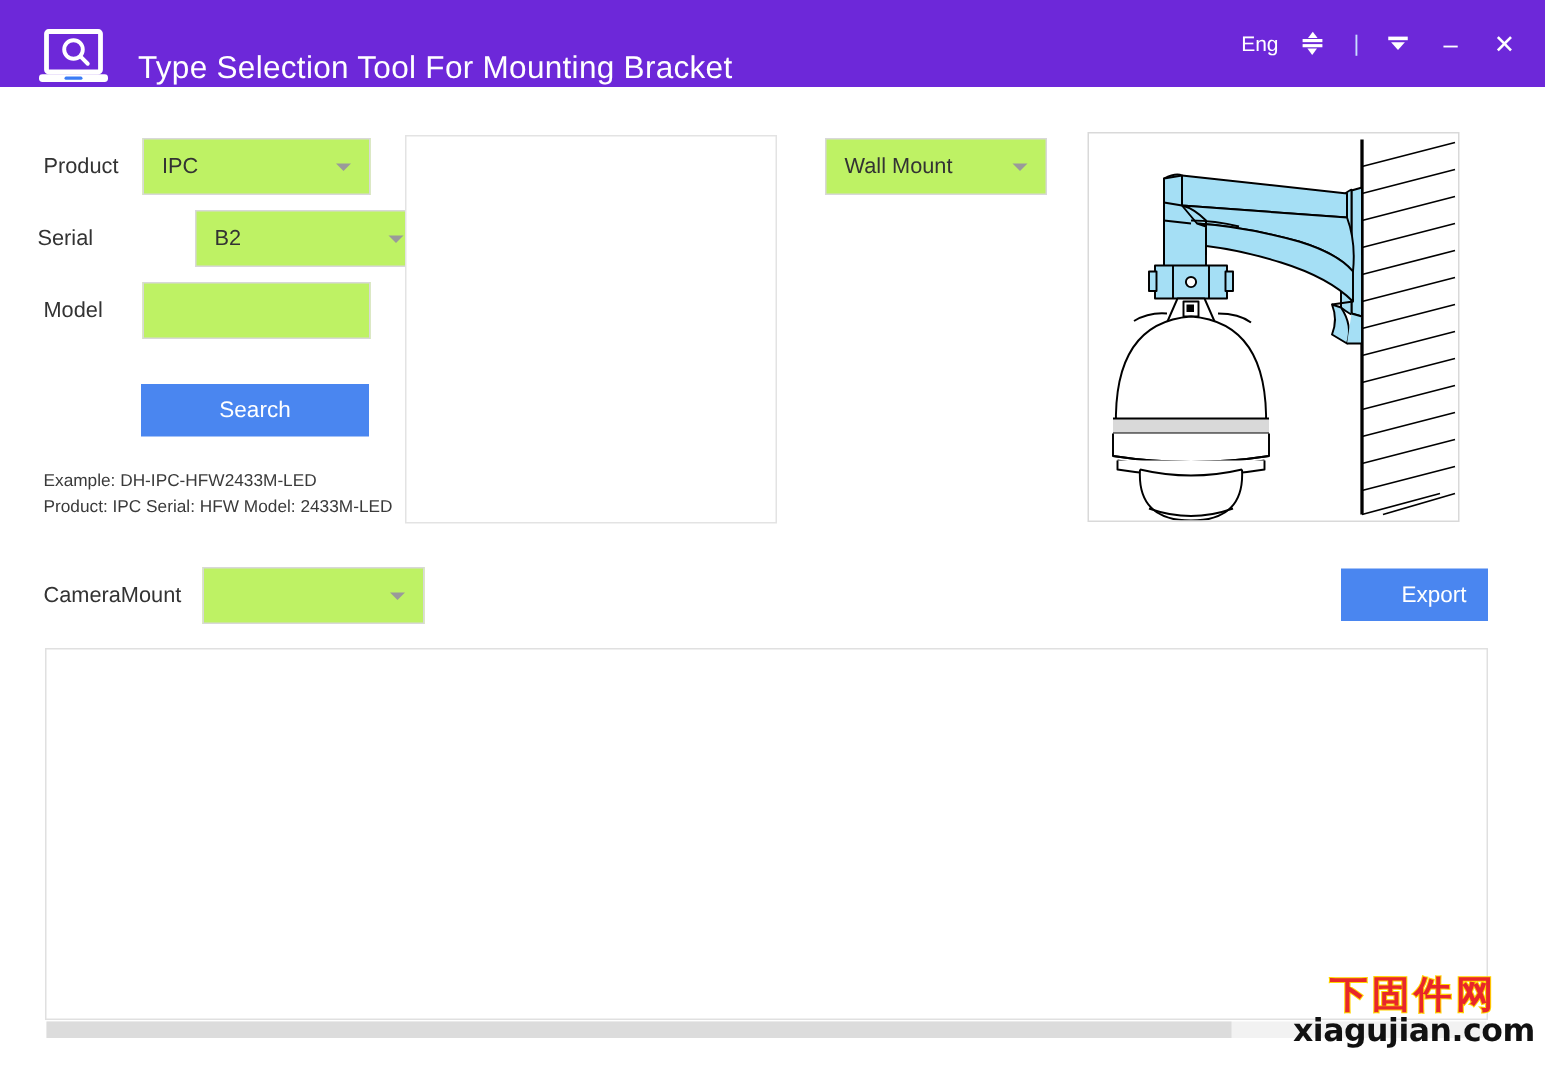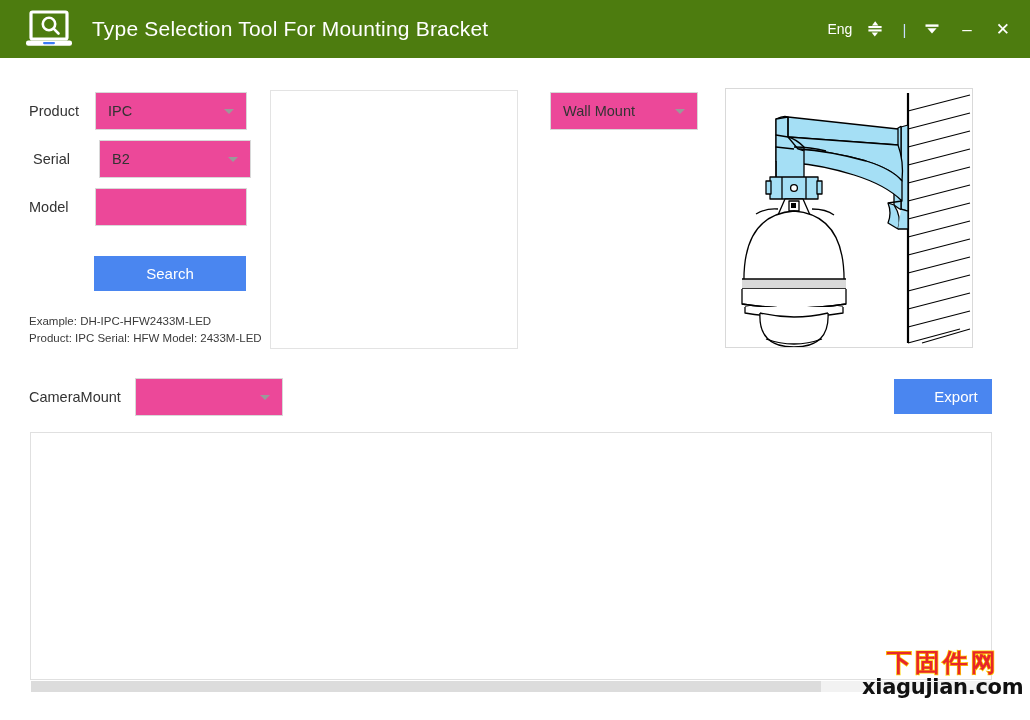"Type Selection Tool For Mounting" #titlebar { align-items: center -> flex-end; background: #4d7c0f -> #6d28d9 }
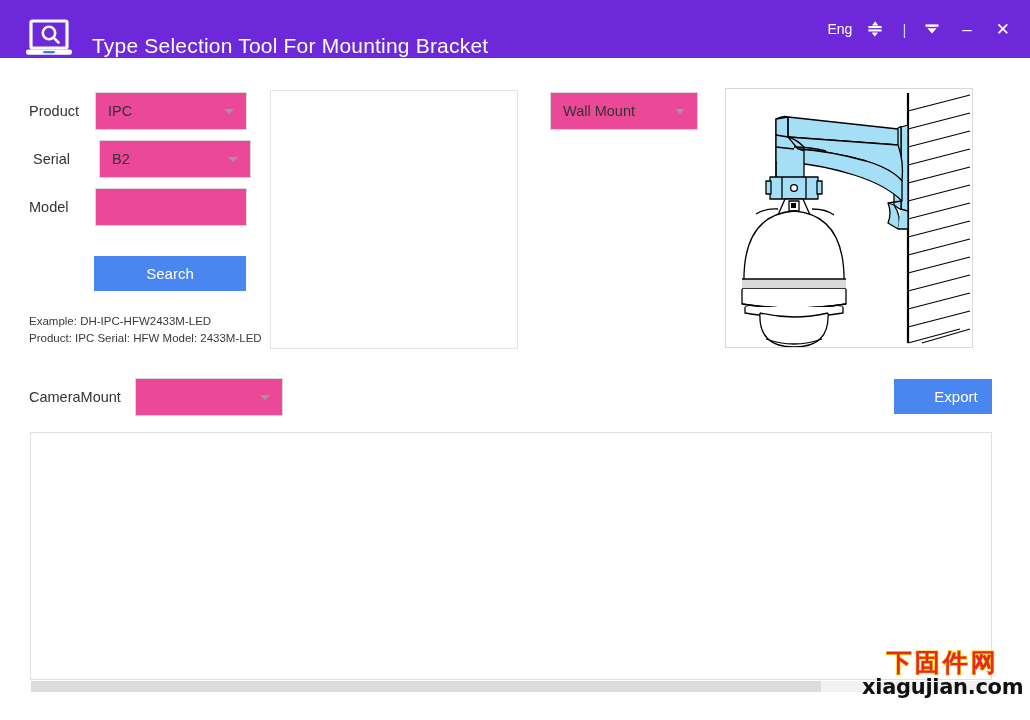"IPC" .input-box { background: #ec4899 -> #bef264 }
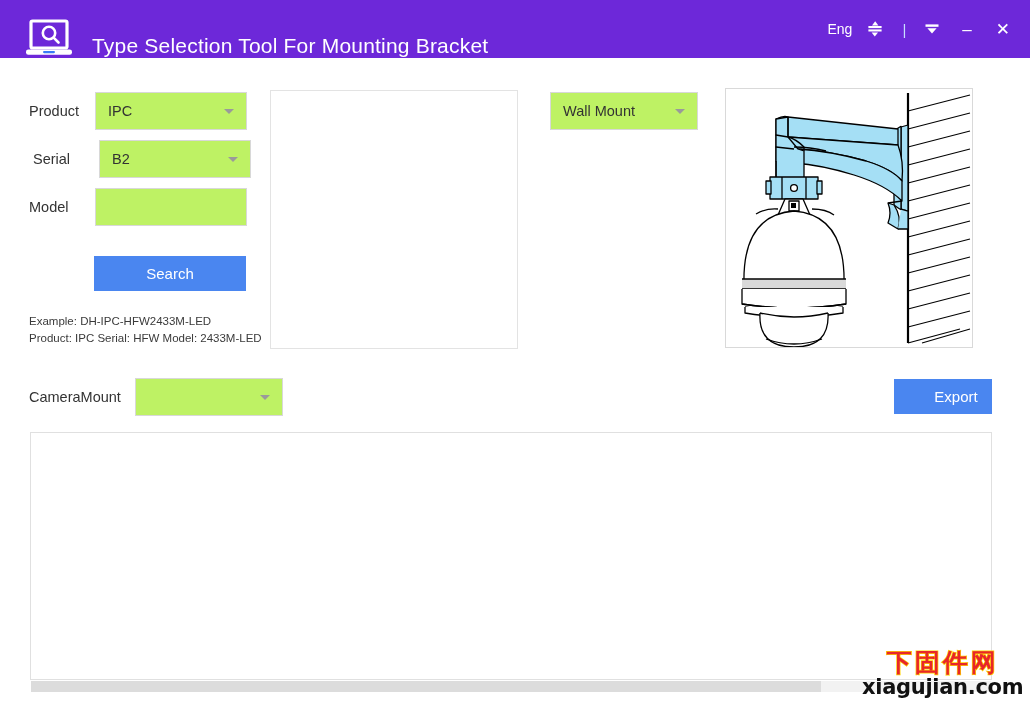"Serial" #row-serial { gap: none -> 39px; left: 33px -> 25px }
